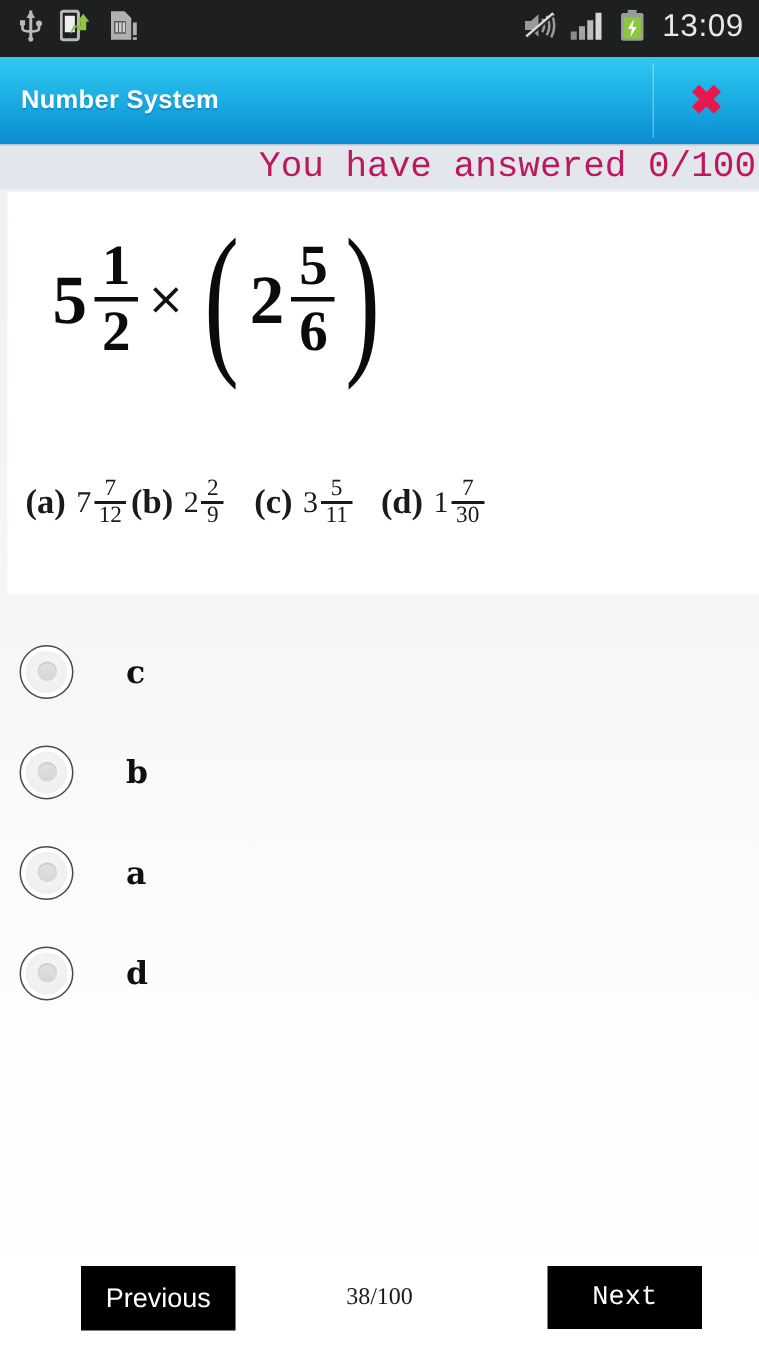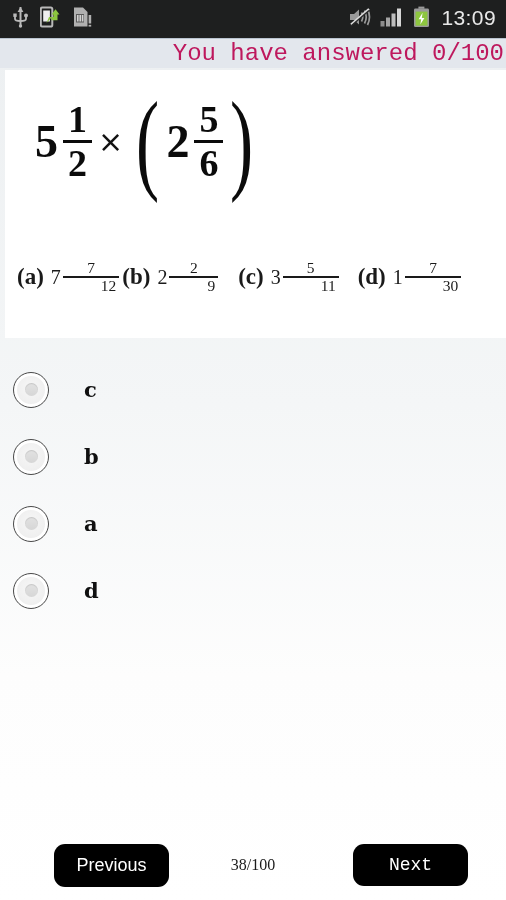"Number System" div.titlebar { html: none -> <div> <div>Number System</div> <div></div> <div> <span>✖</span> </div> </div> }
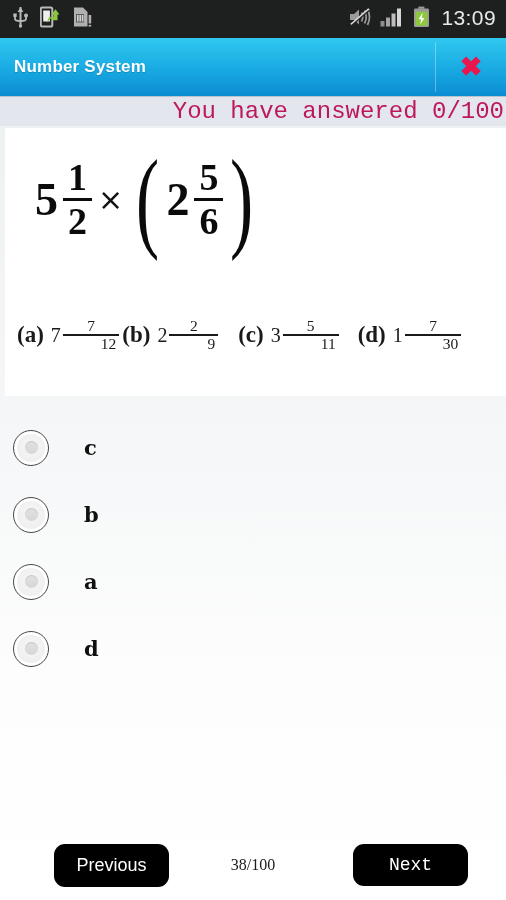"12" .sfrac .d { margin-left: 35px -> none }
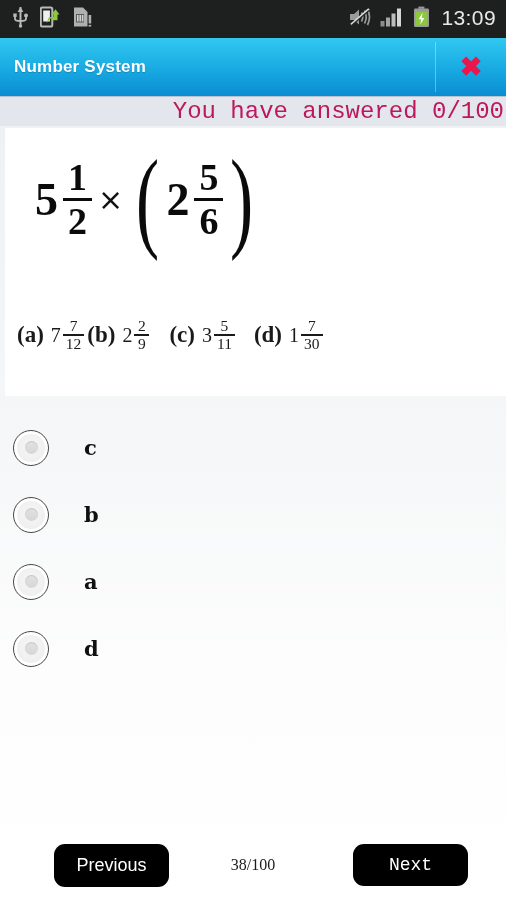"Previous" .navbtn { border-radius: 11px -> 0; width: 115px -> 103px }
